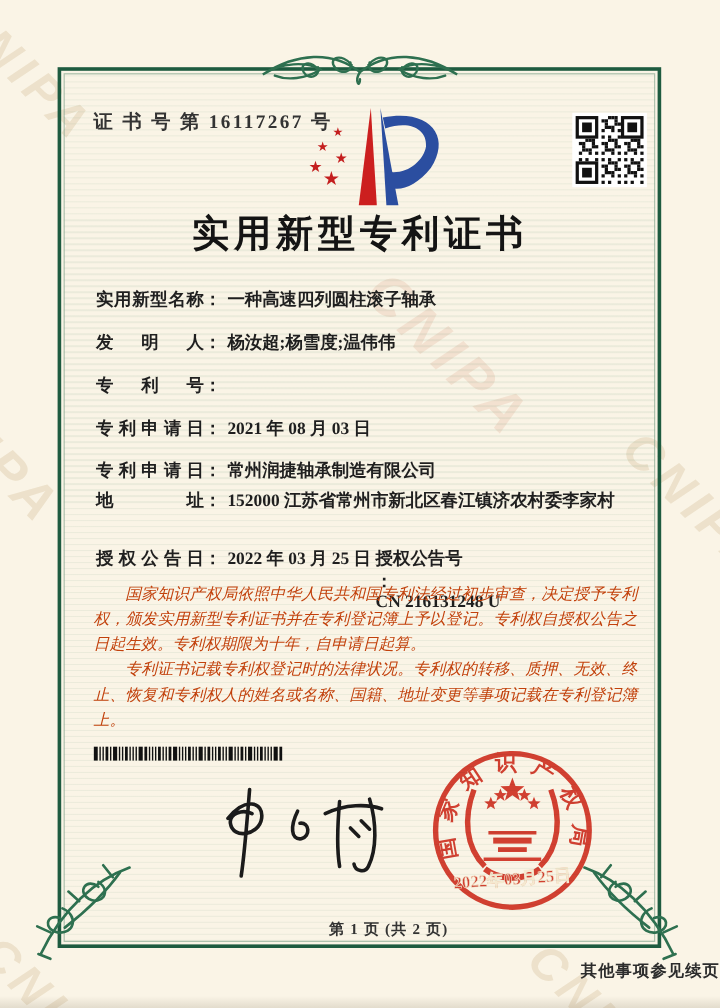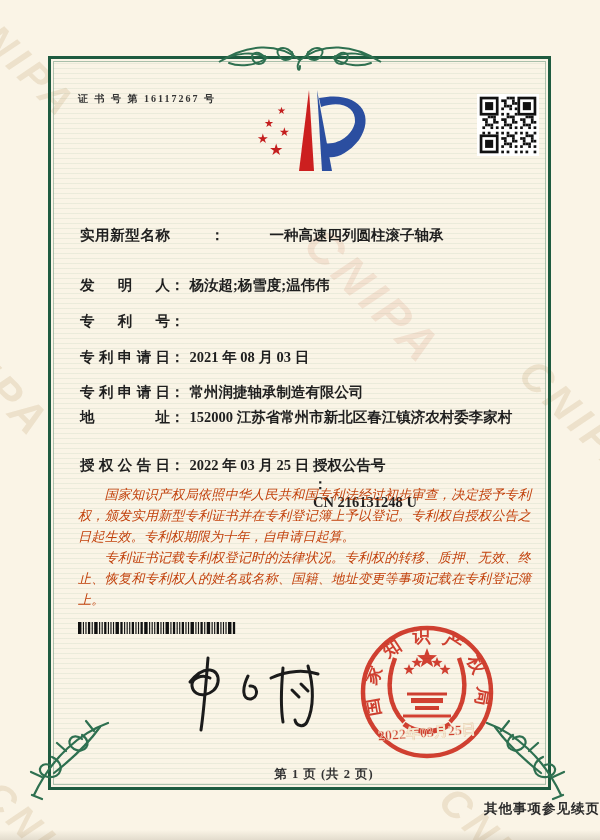"证 书 号 第 16117267" .cert-no { font-size: 10px -> 16px }
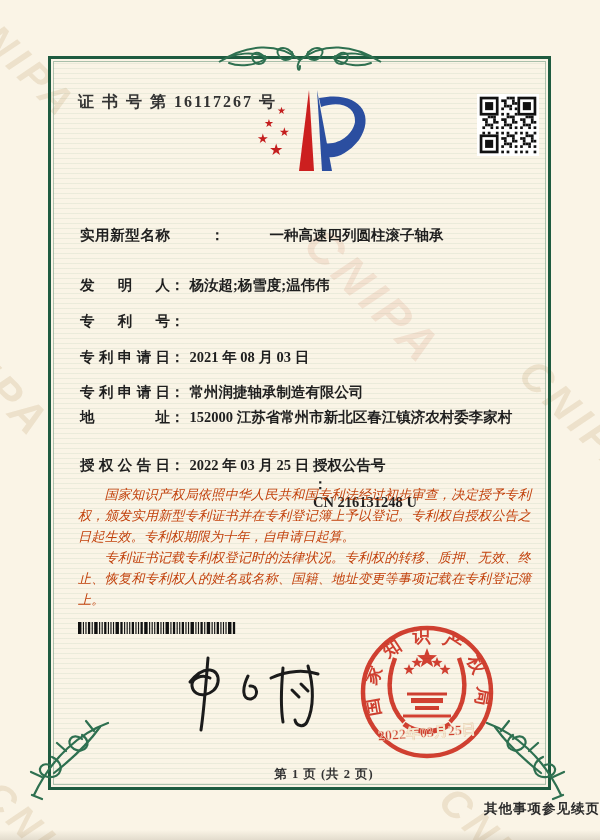"实用新型专利证书" div.title { html: none -> <div>实用新型专利证书</div> }
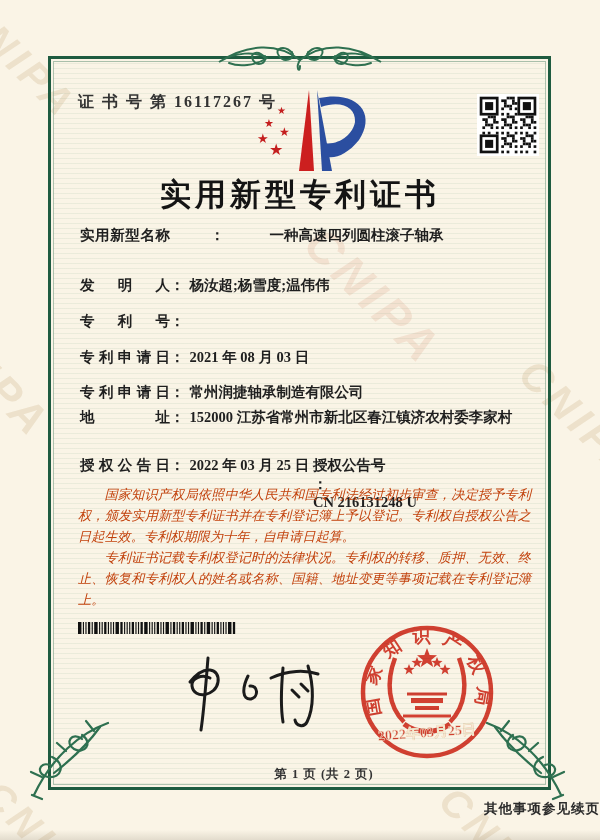"实用新型名称" div.frow { gap: 40px -> none; top: 226px -> 240px }
